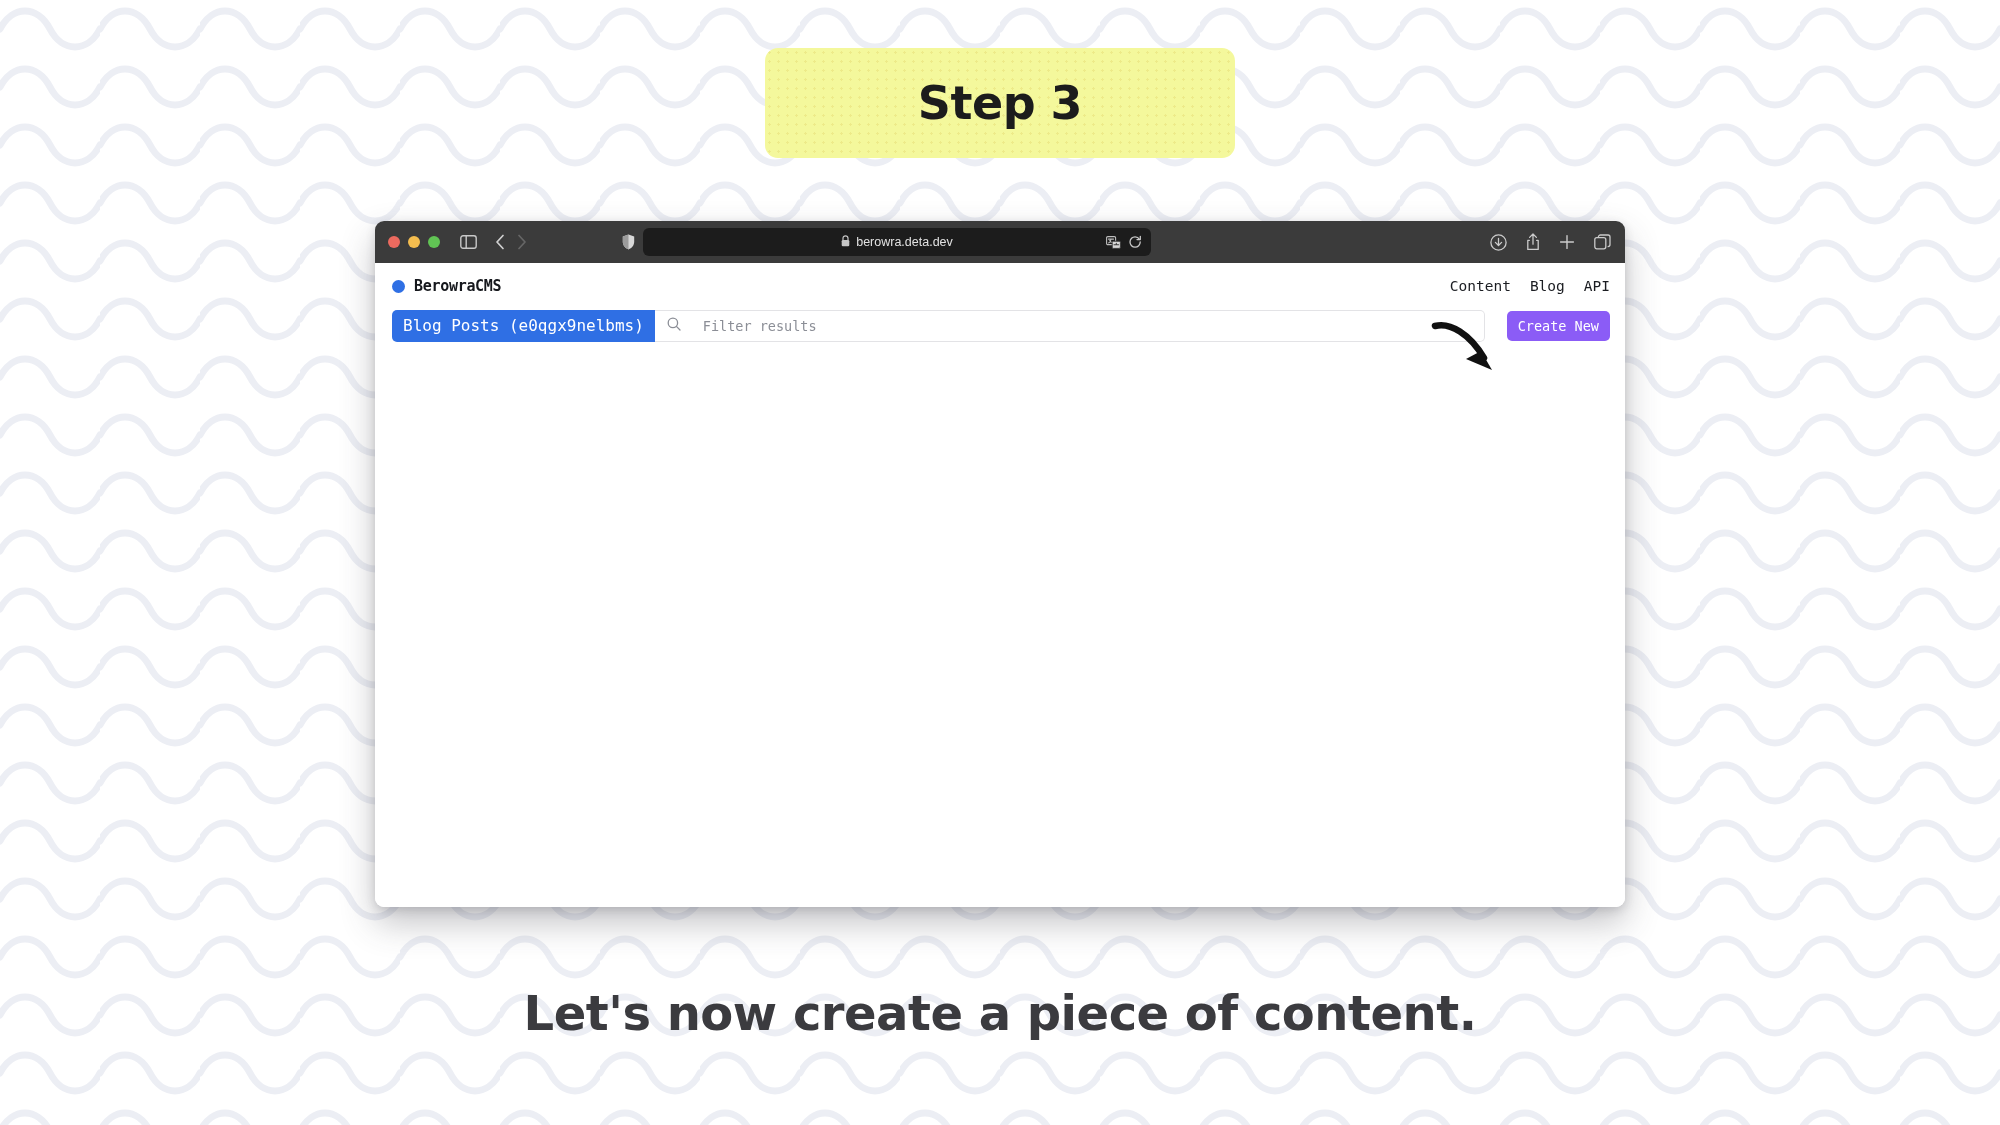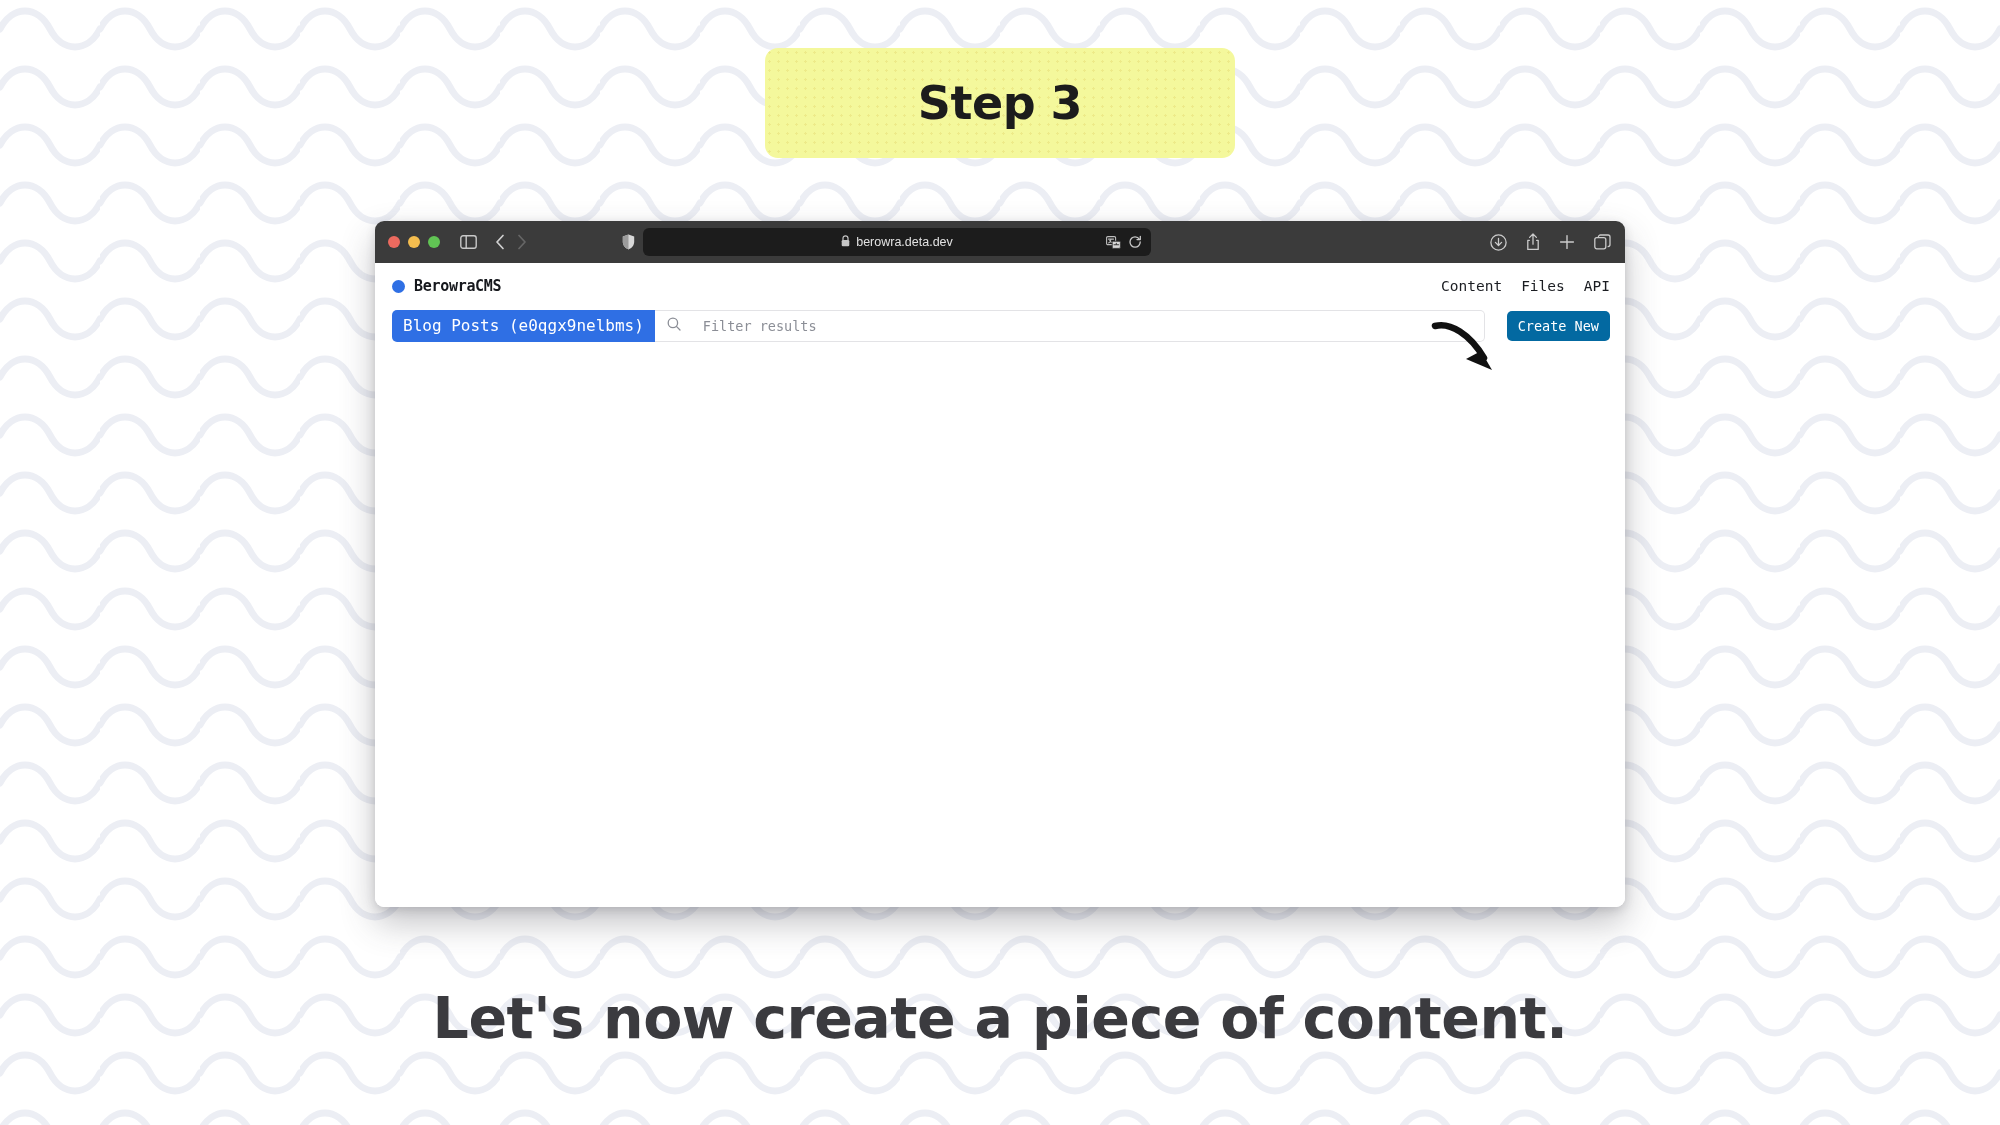"Files" a.nav-link { text: Files -> Blog }
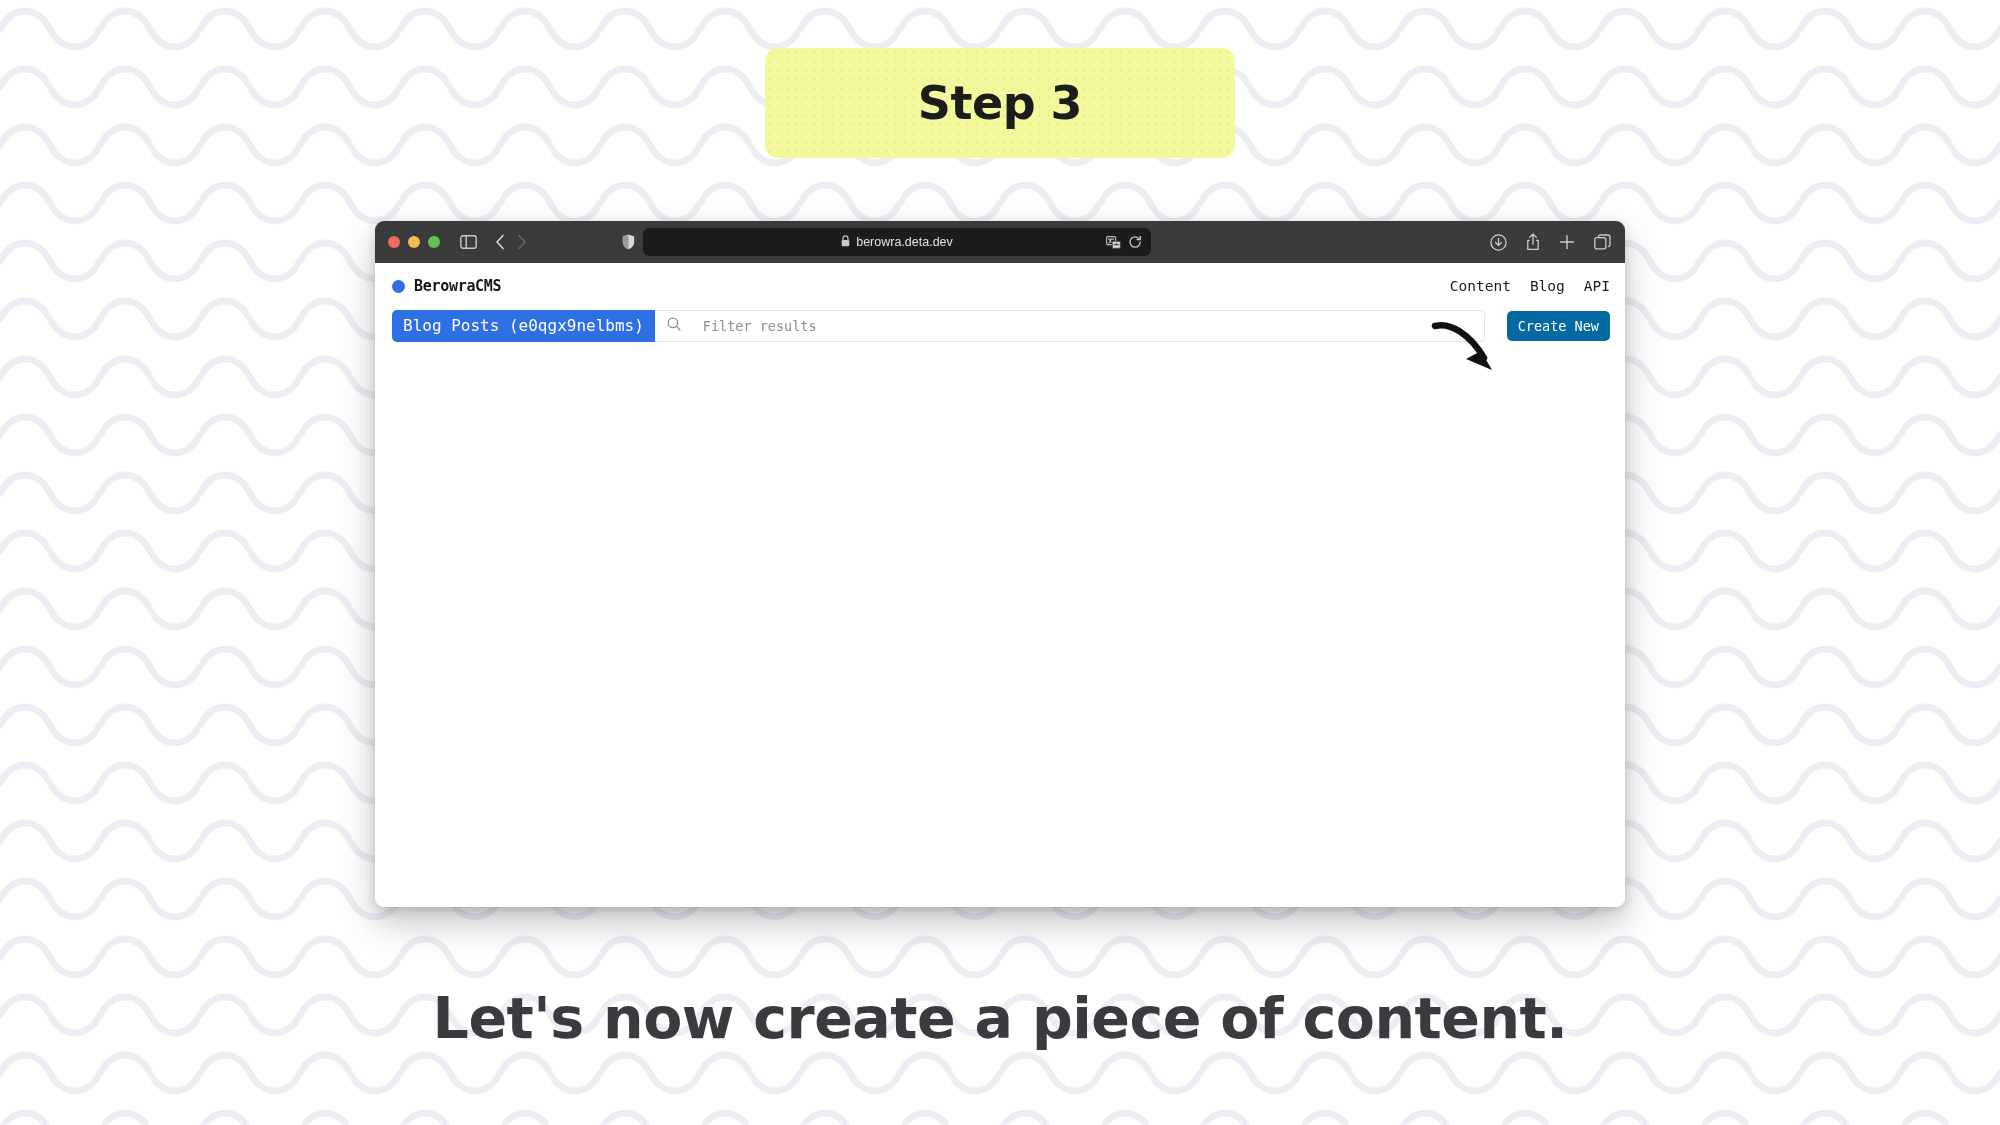"Create New" #create-new-button { background: #0369a1 -> #8b5cf6 }
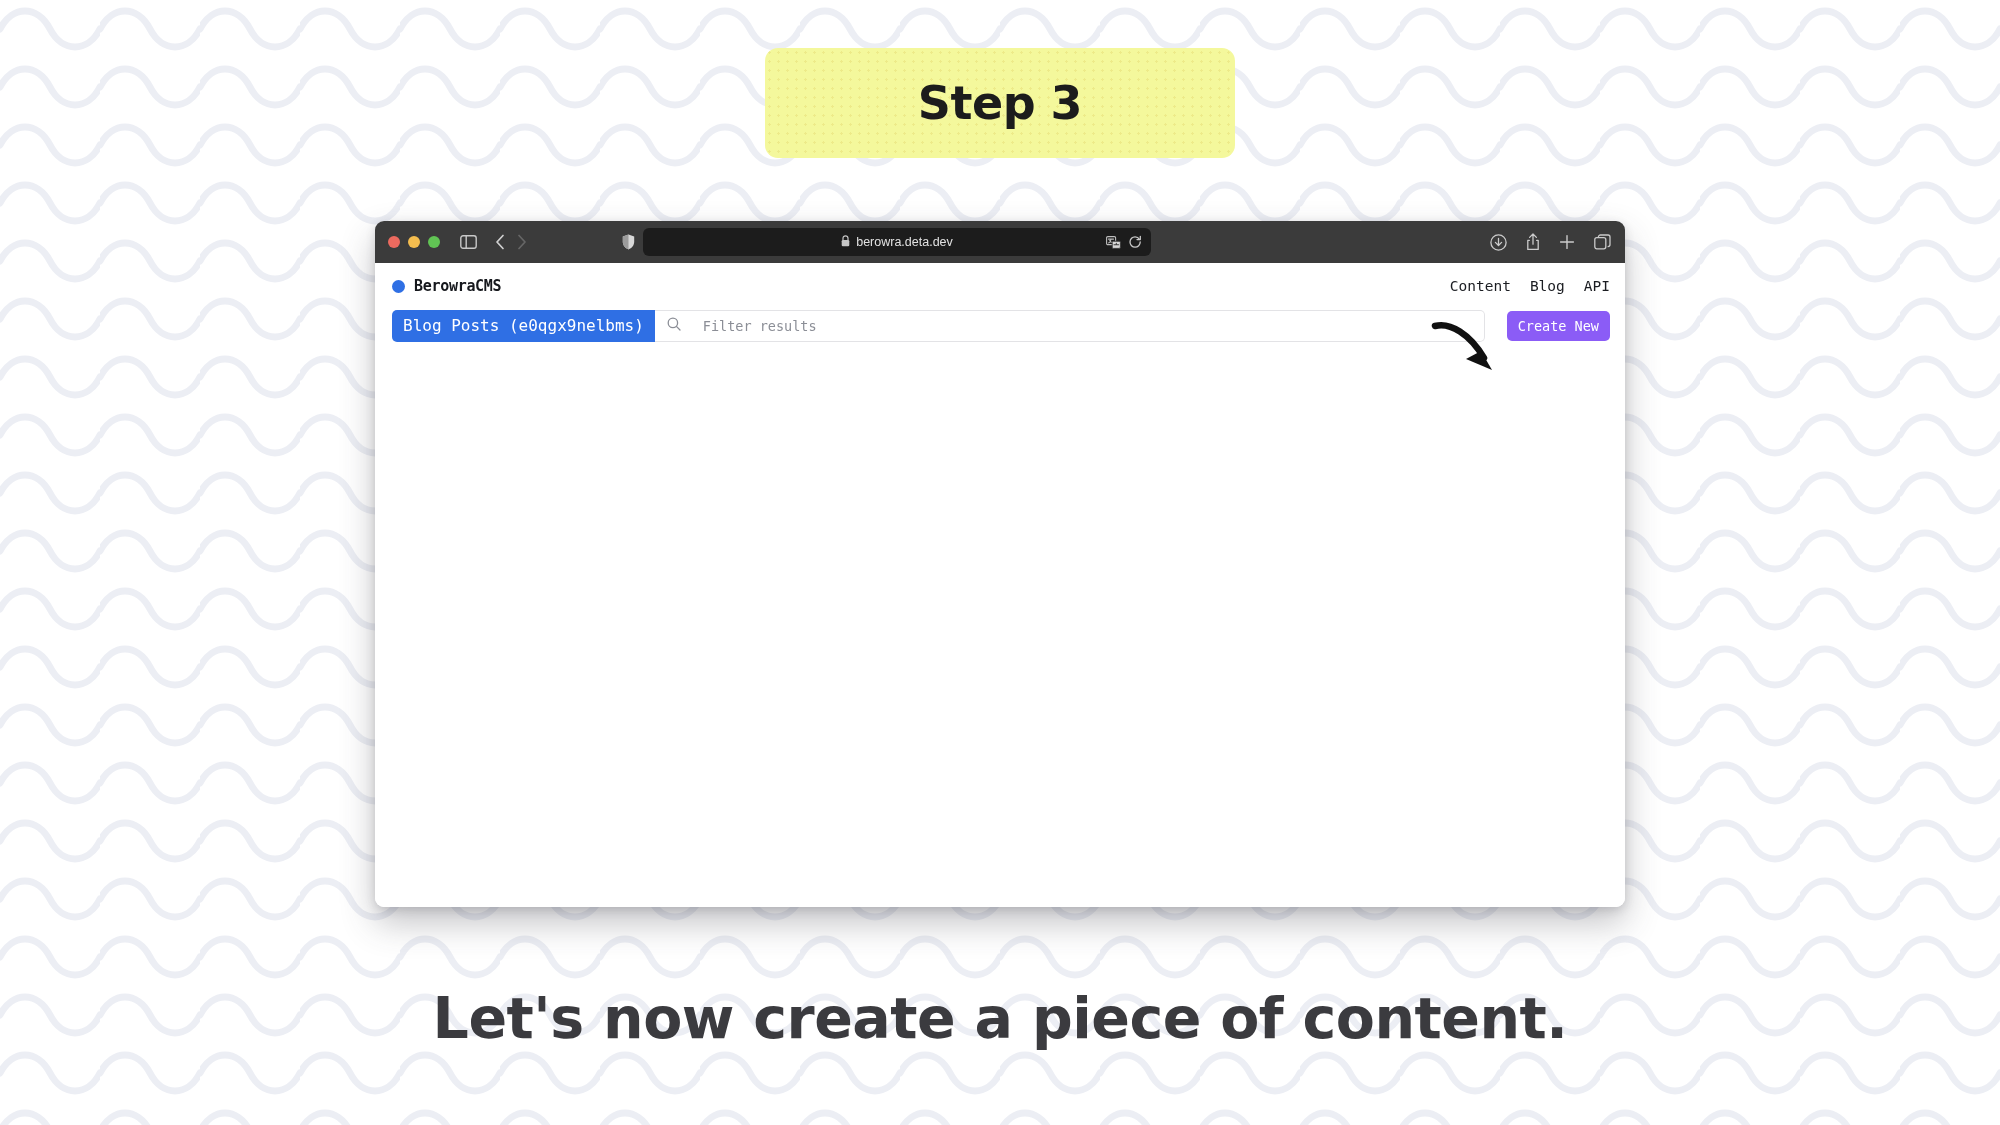"Let's now create a piece" #caption { font-size: 57px -> 48px }
